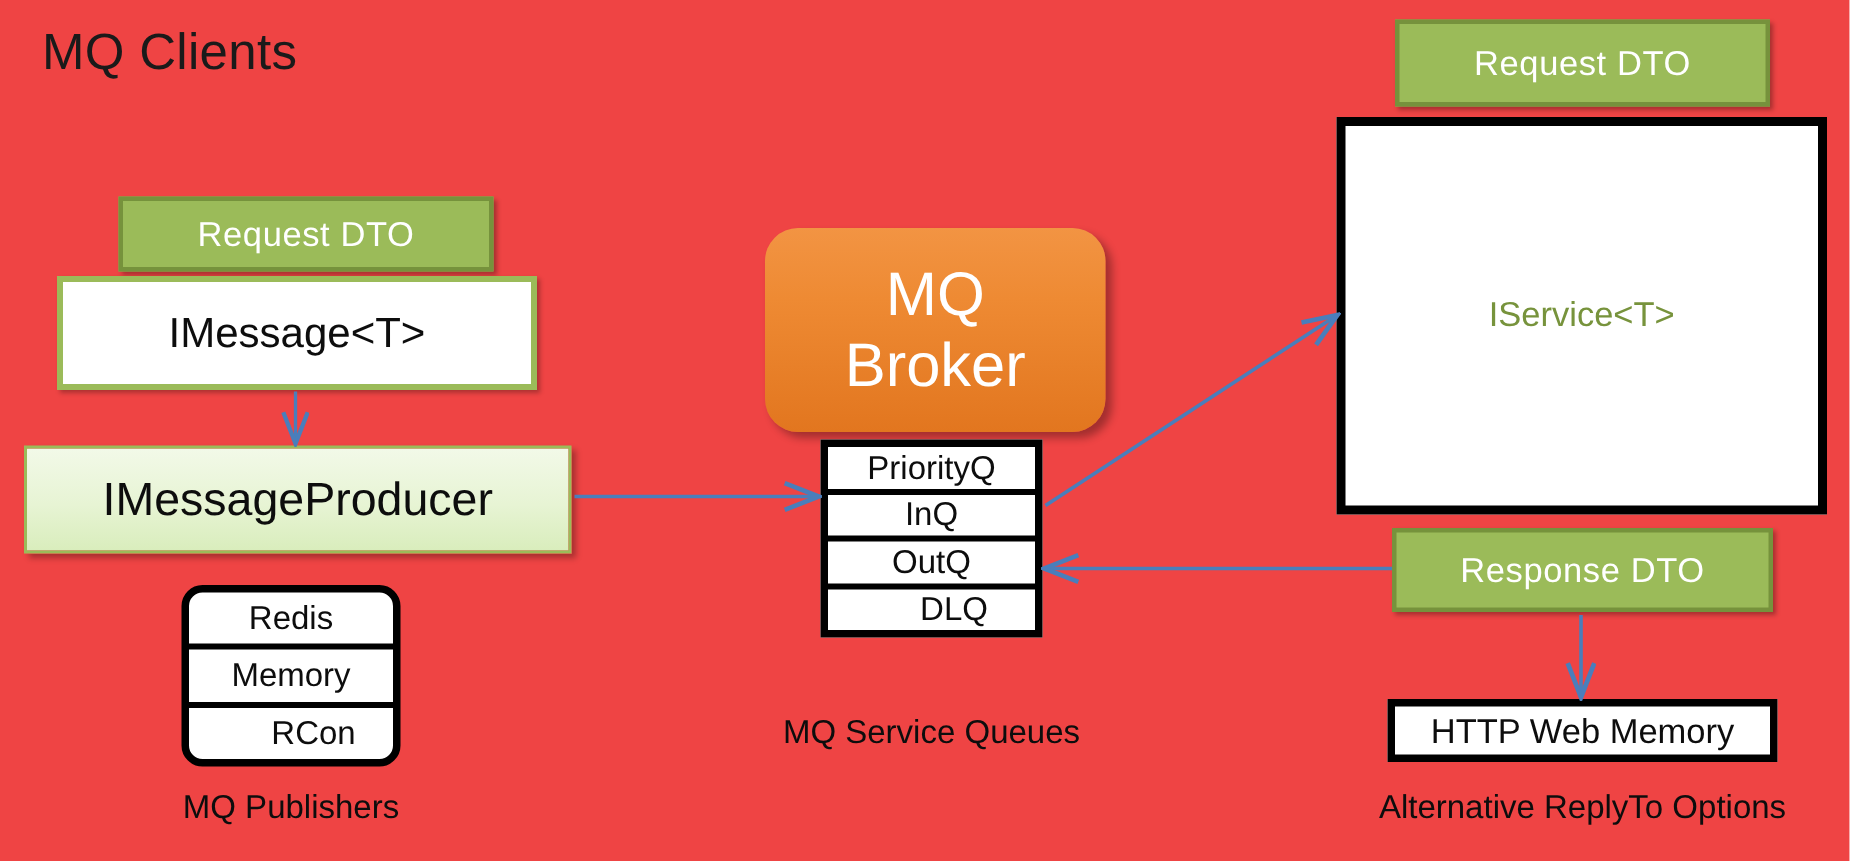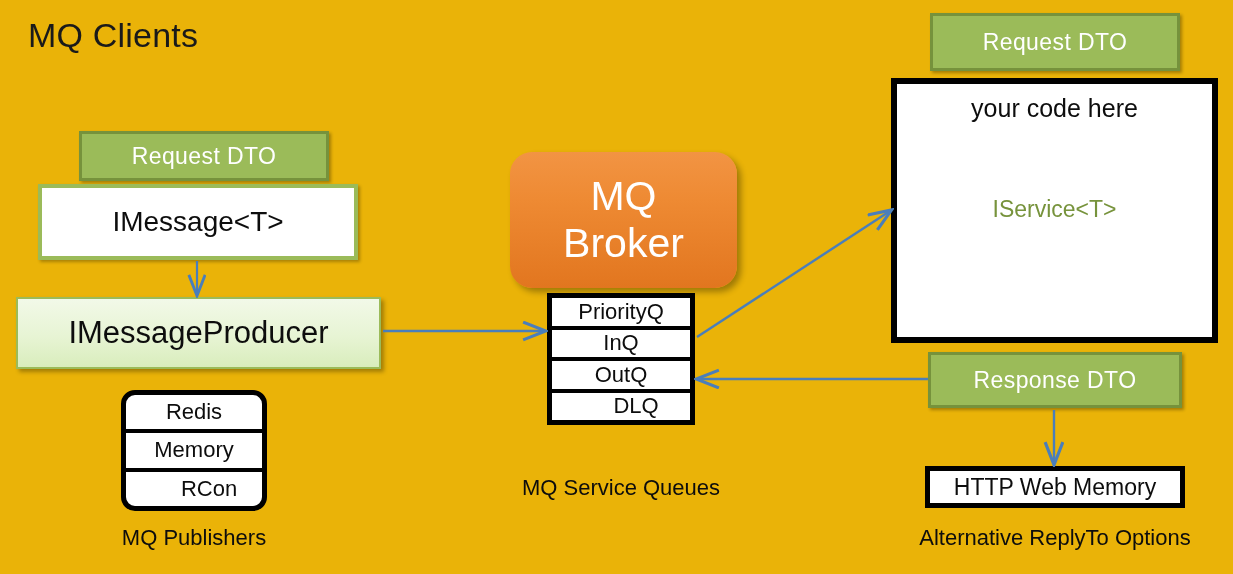"MQ Clients" #canvas { background: #eab308 -> #ef4444 }
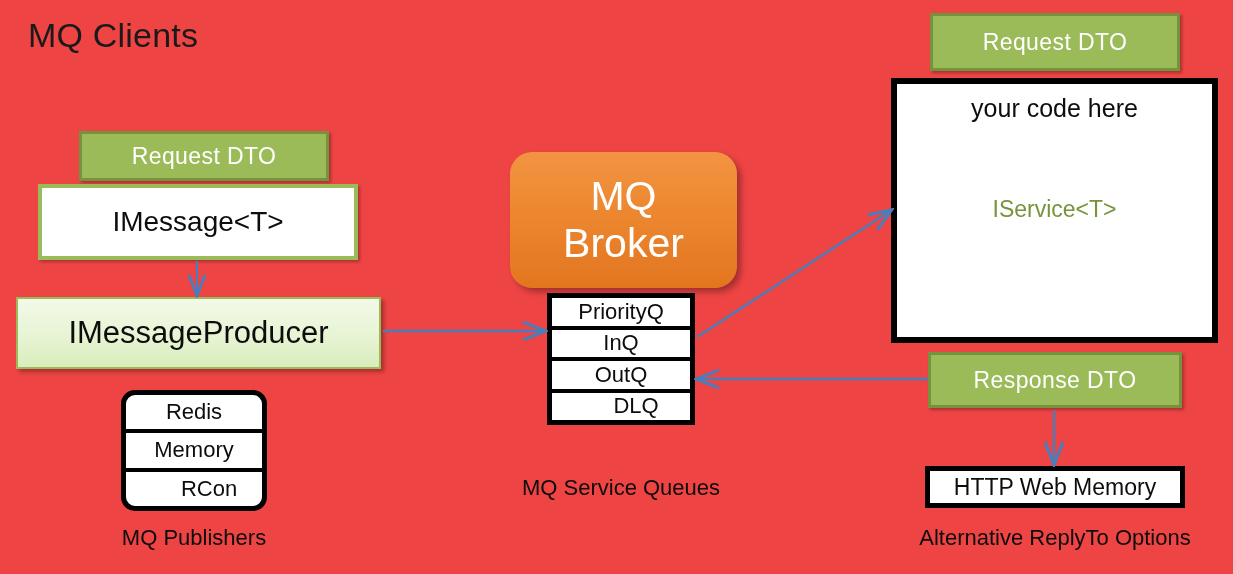"your code here" div.service-caption { html: <div>your code here</div> -> none }
